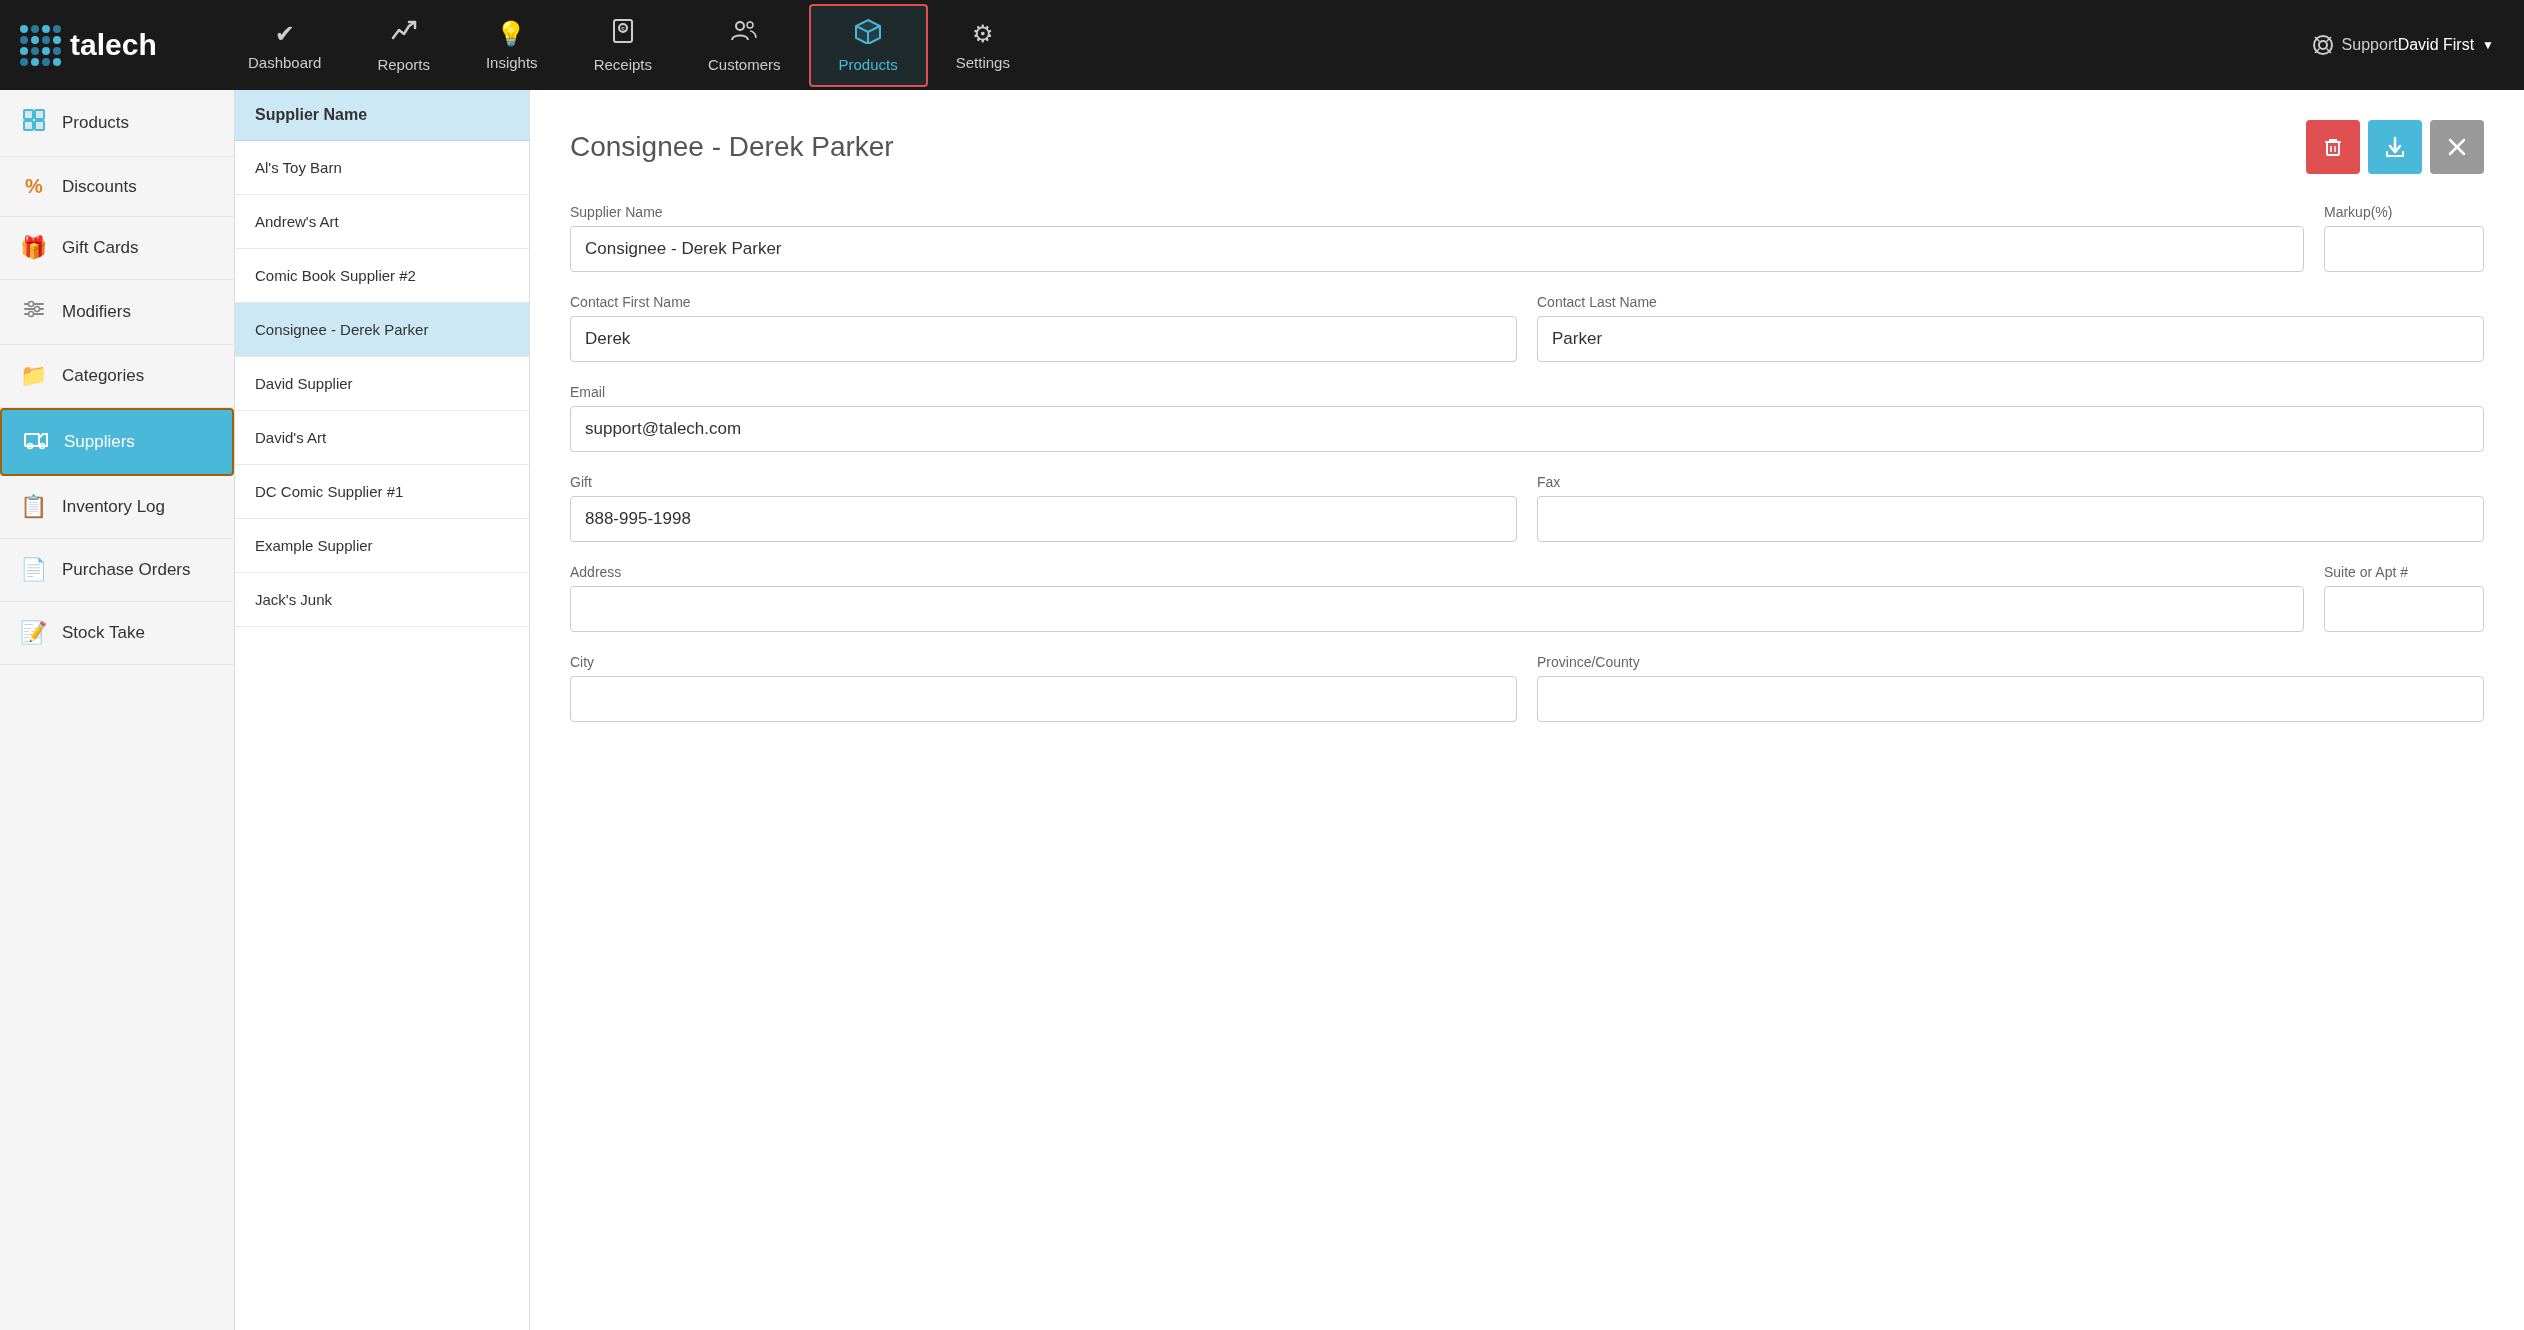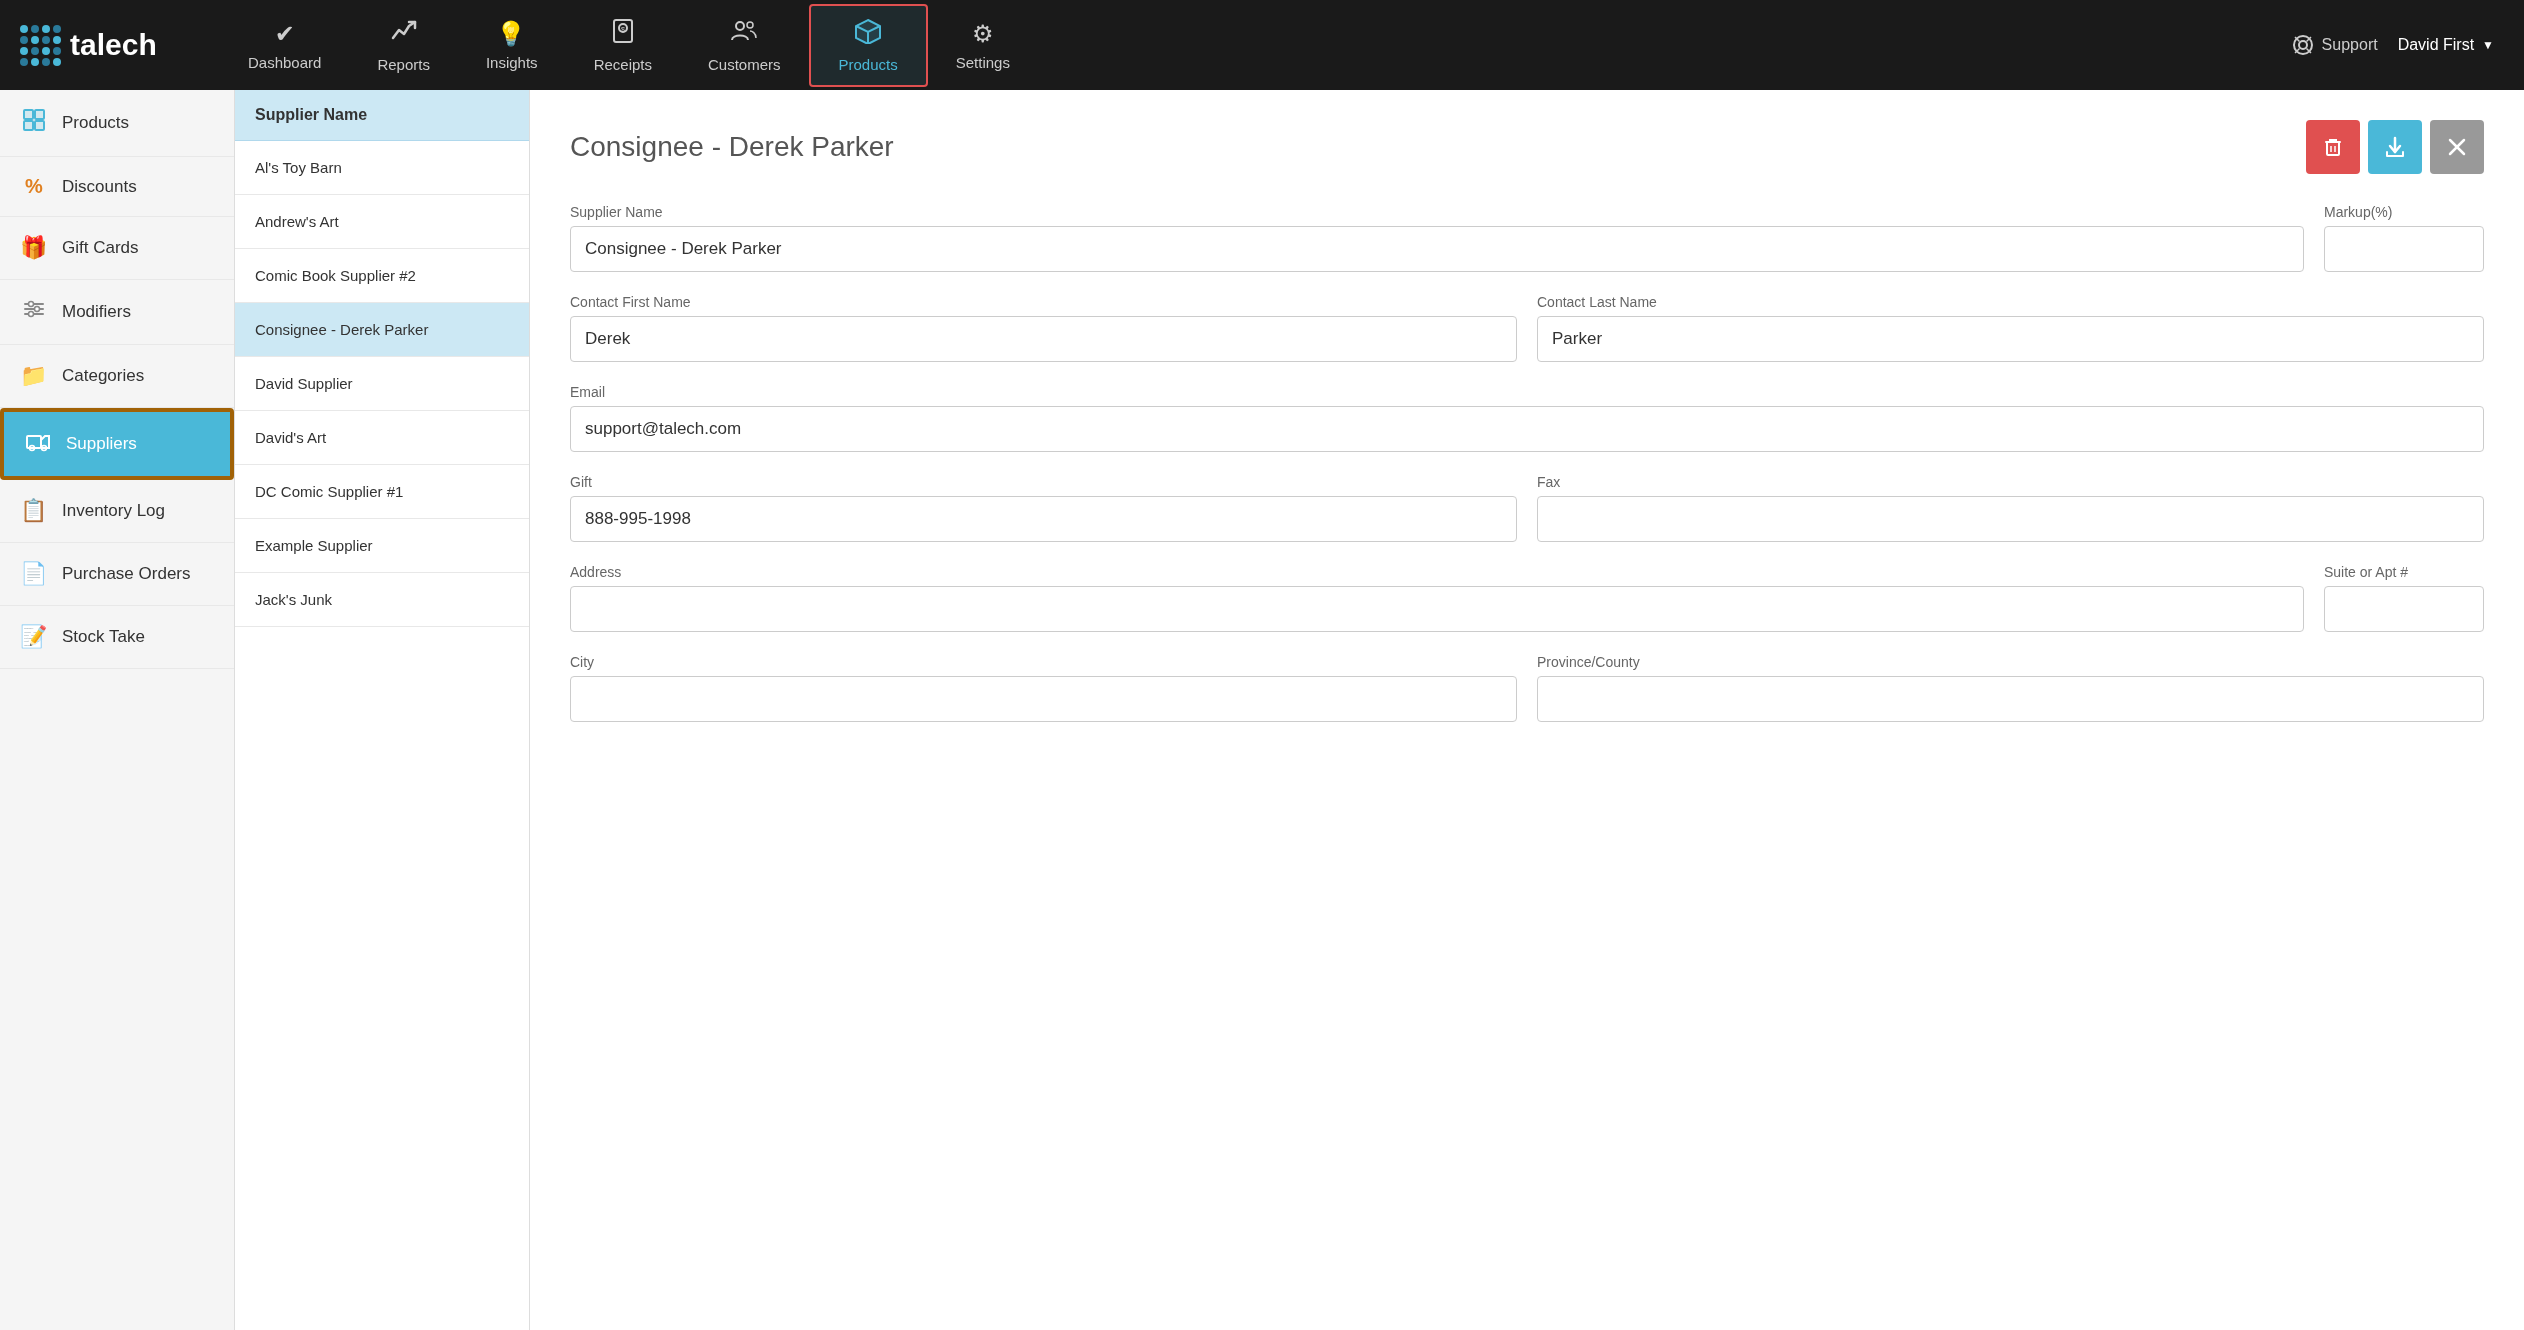"Support" .nav-right { gap: 20px -> none }
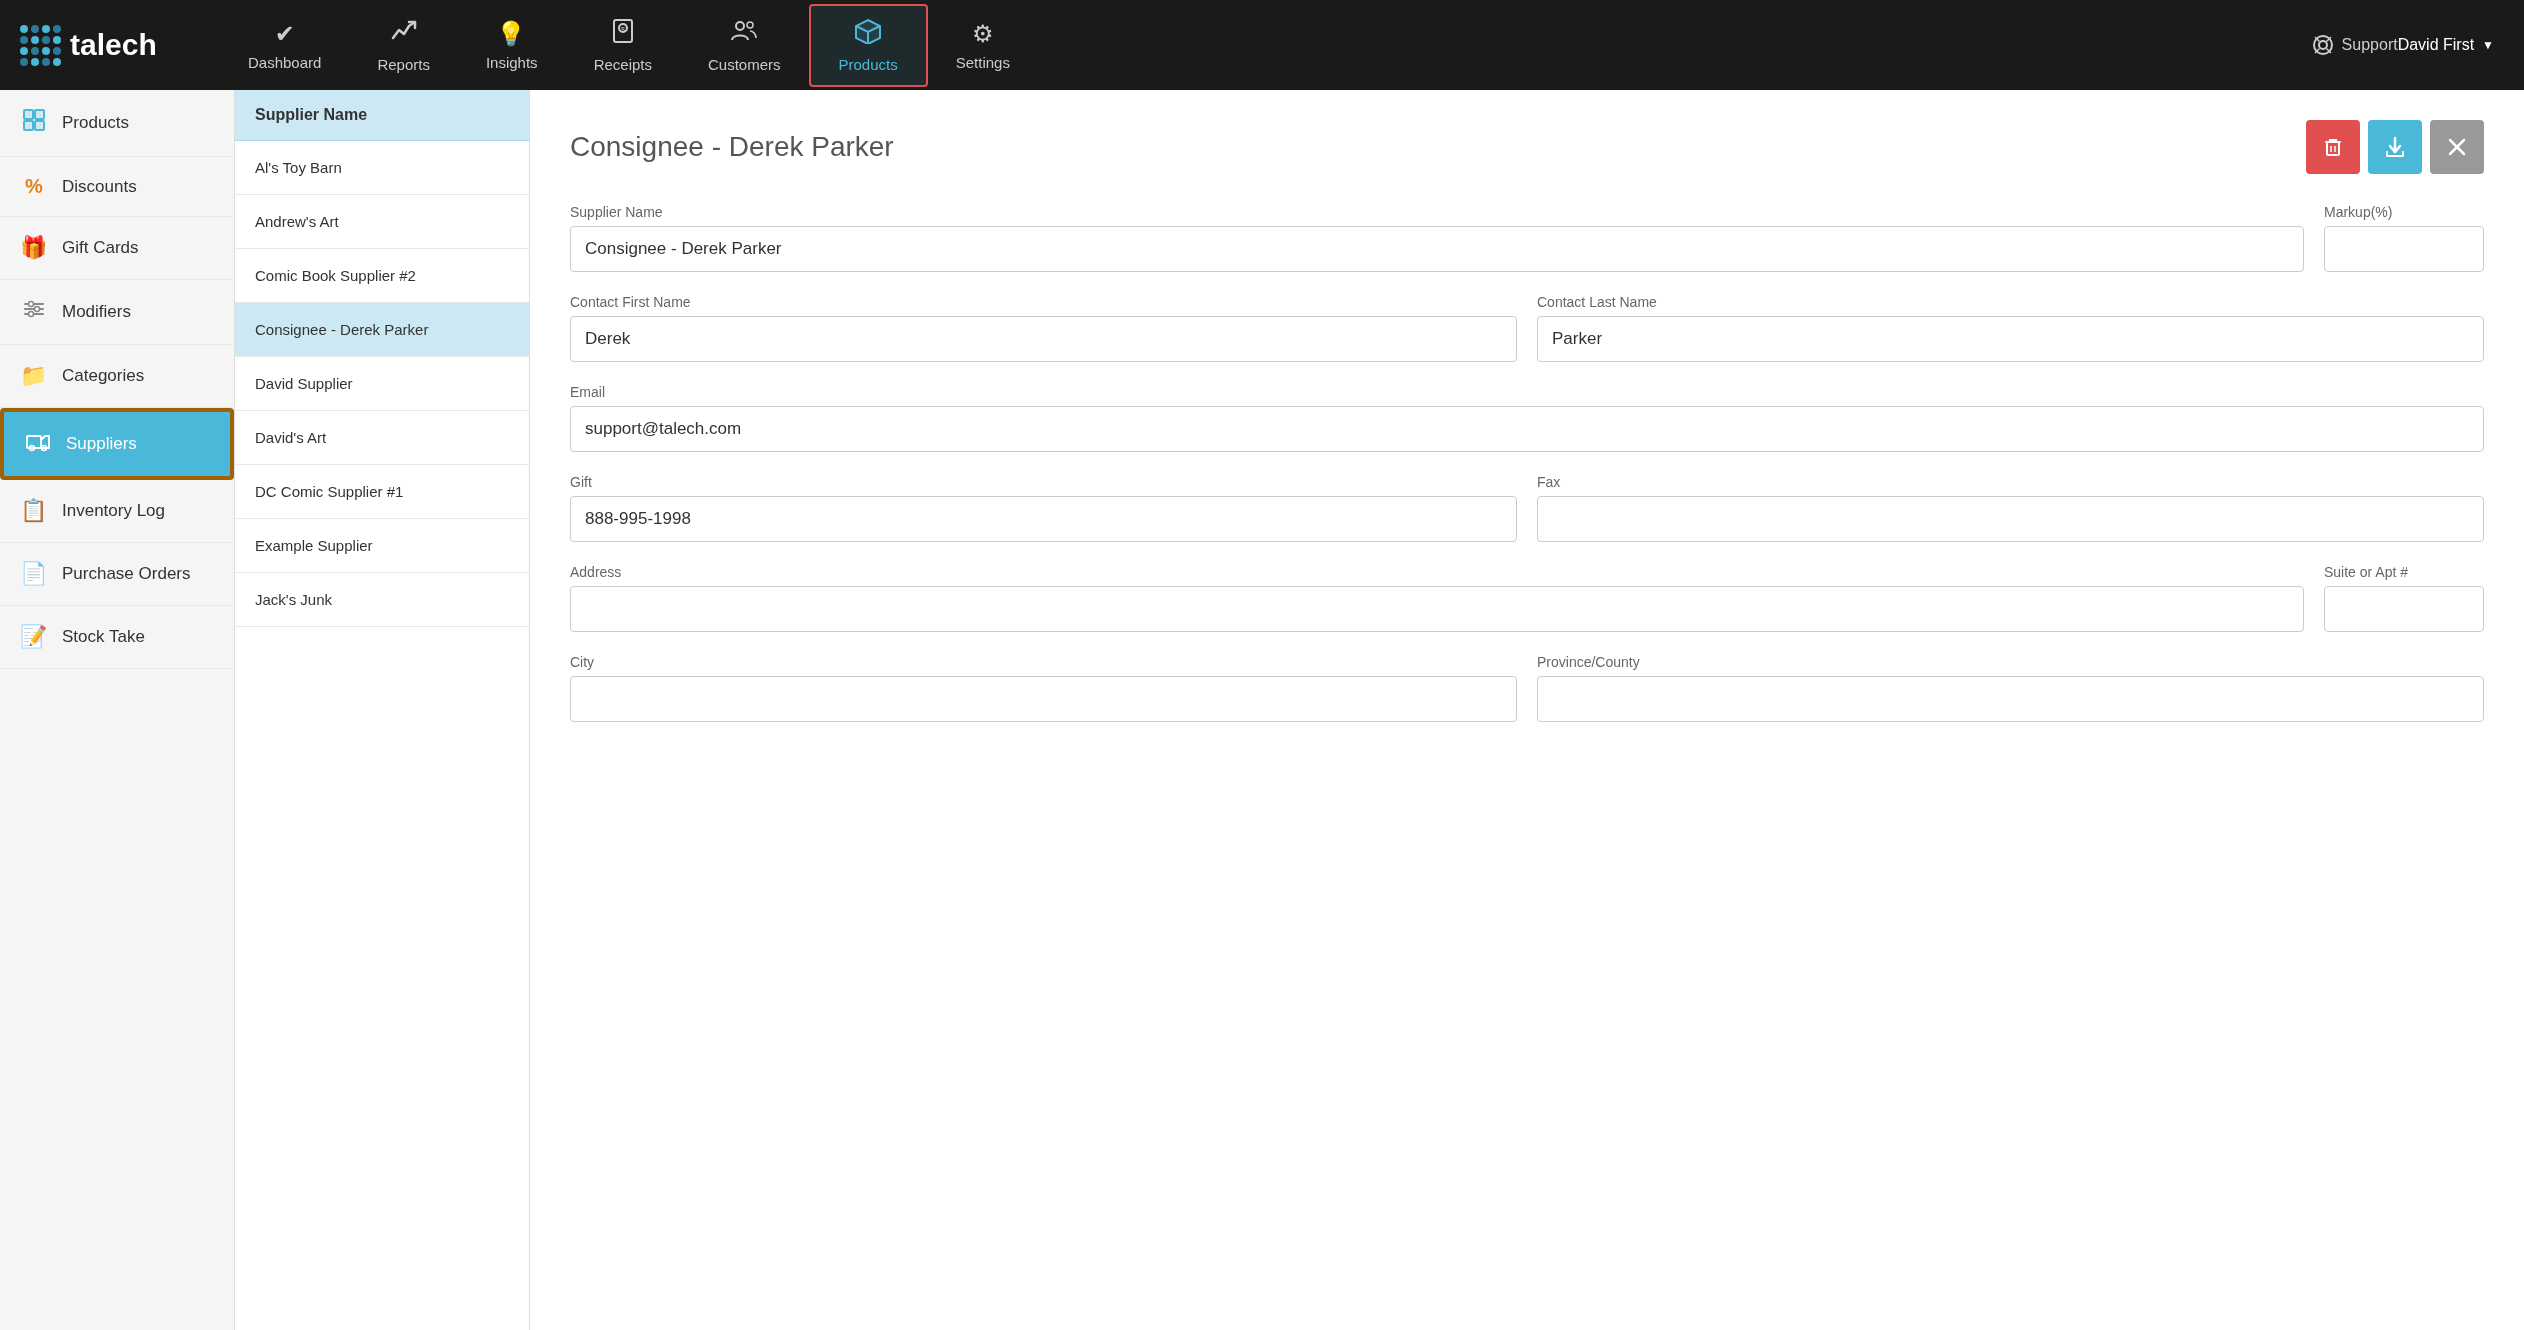"Suppliers" .sidebar-item.active { border: 4px solid #a16207 -> 2px solid #a16207 }
